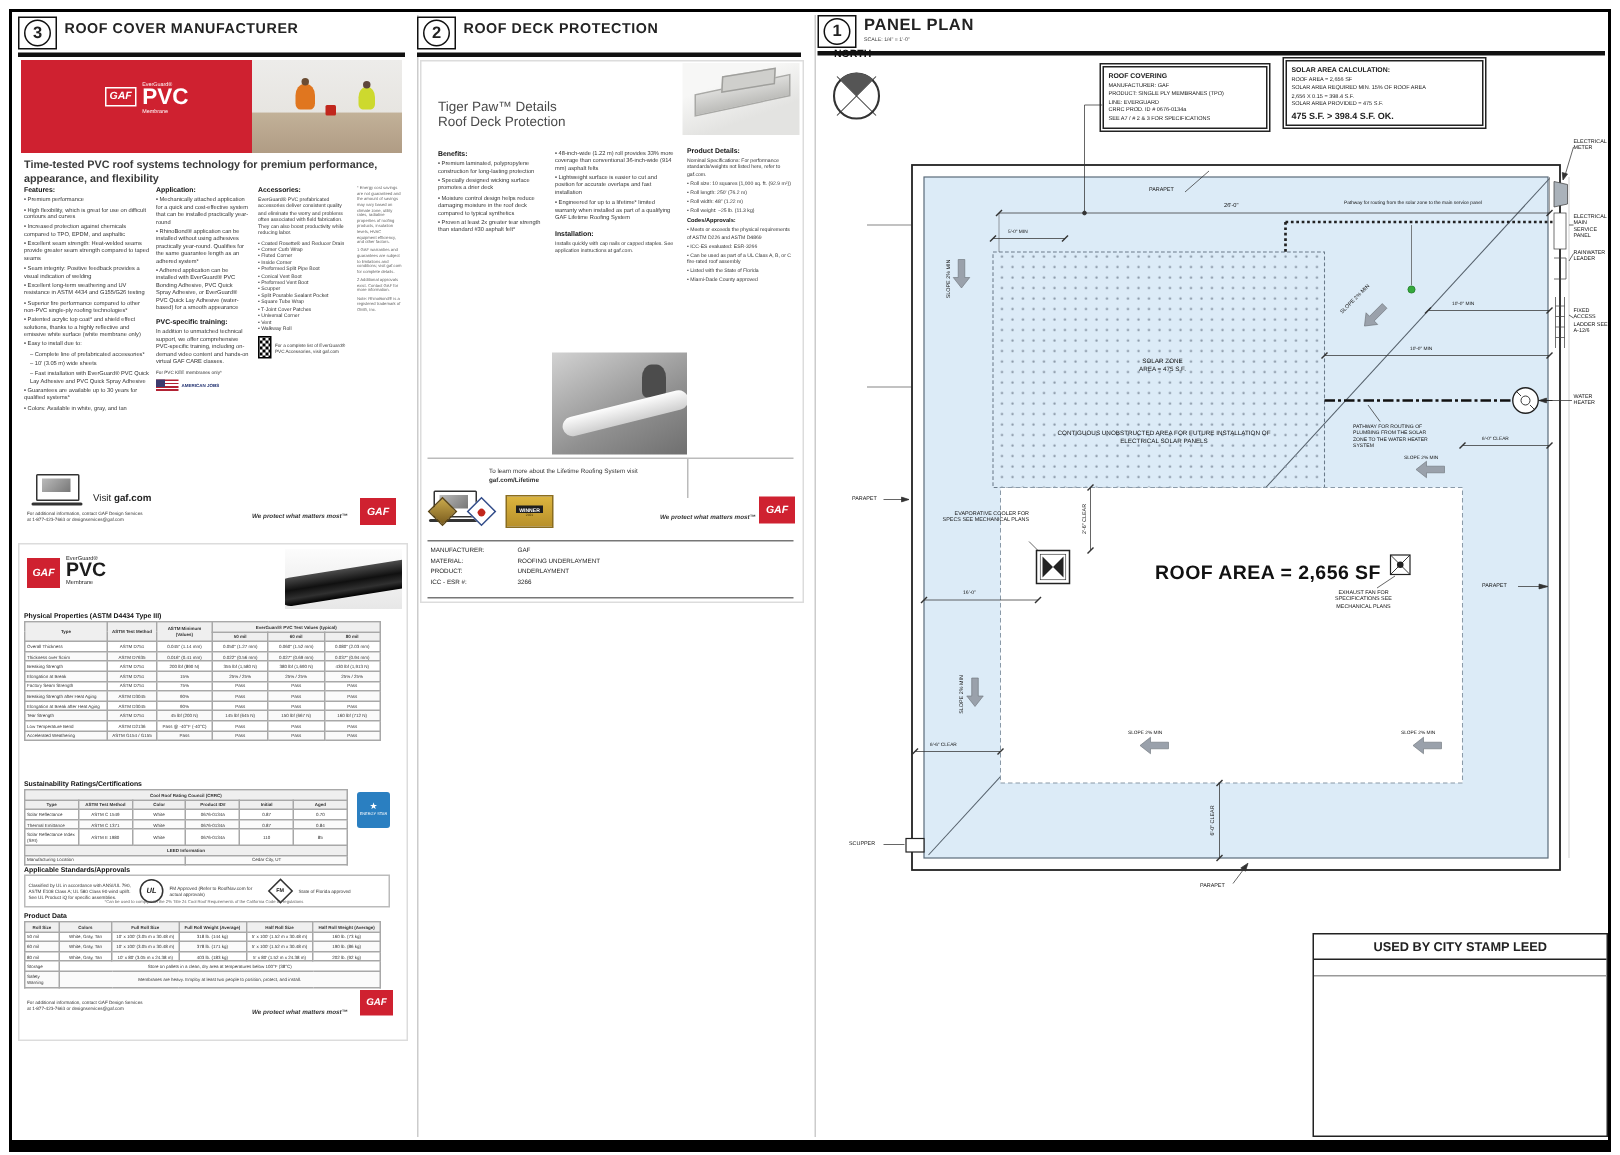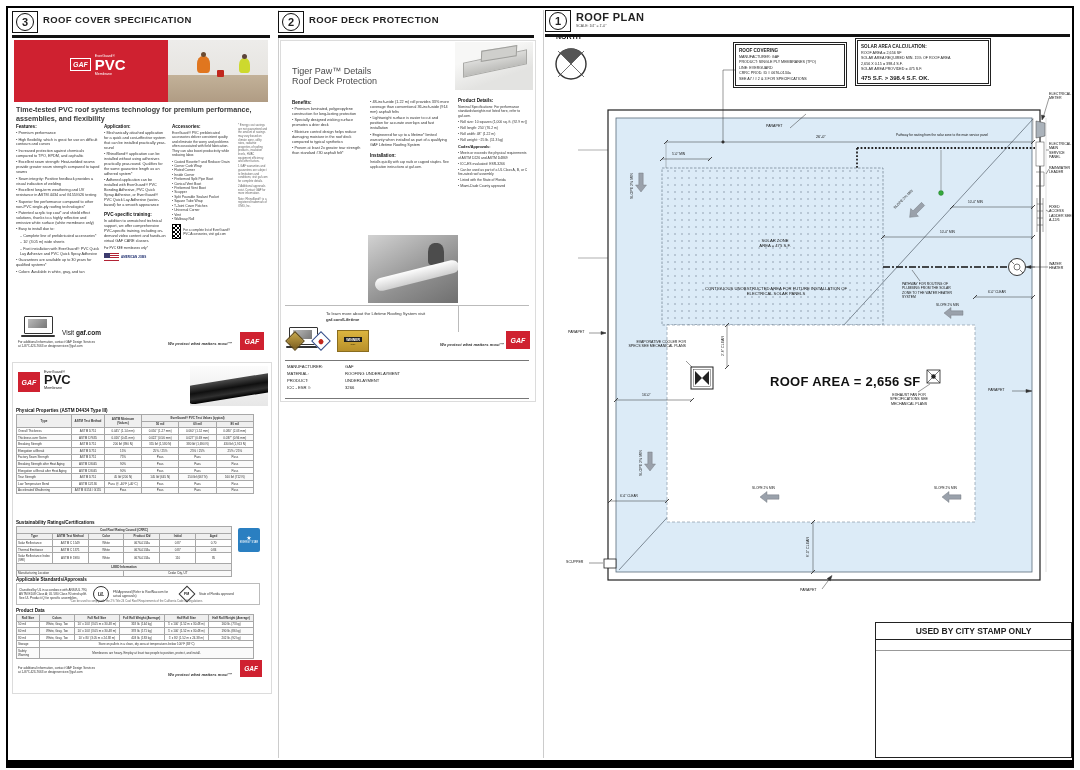"ROOF COVER SPECIFICATION" div.ptitle { text: SPECIFICATION -> MANUFACTURER }
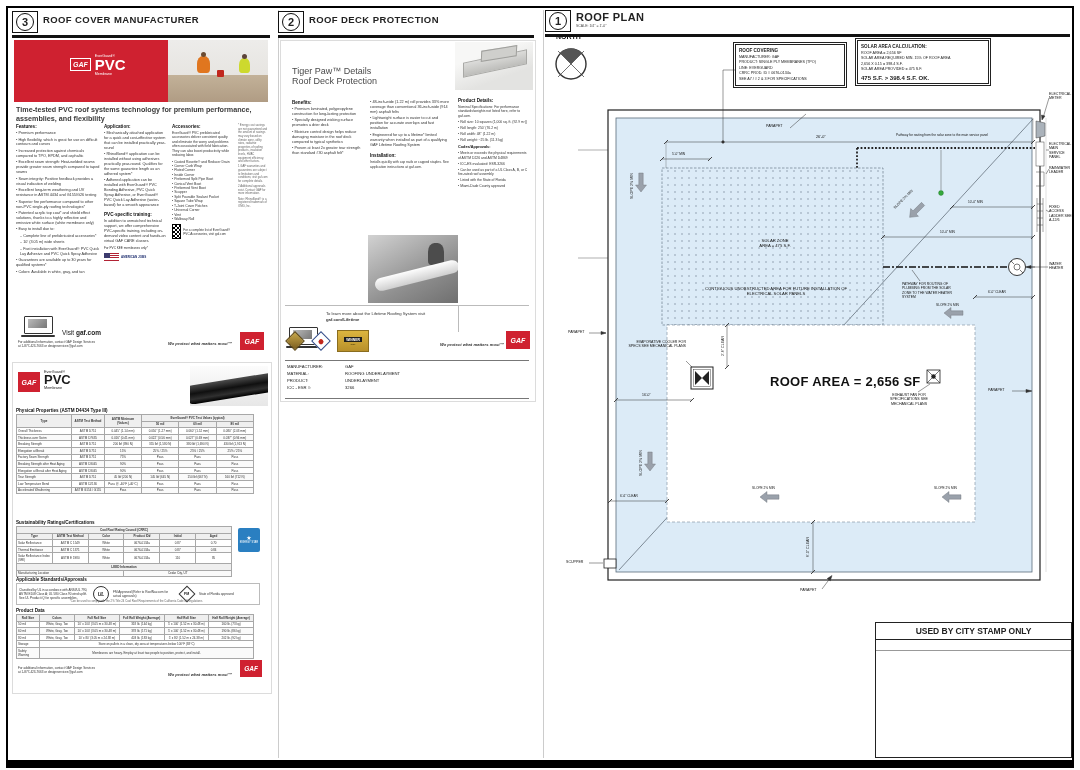"ROOF PLAN" div.ptitle { text: ROOF -> PANEL }
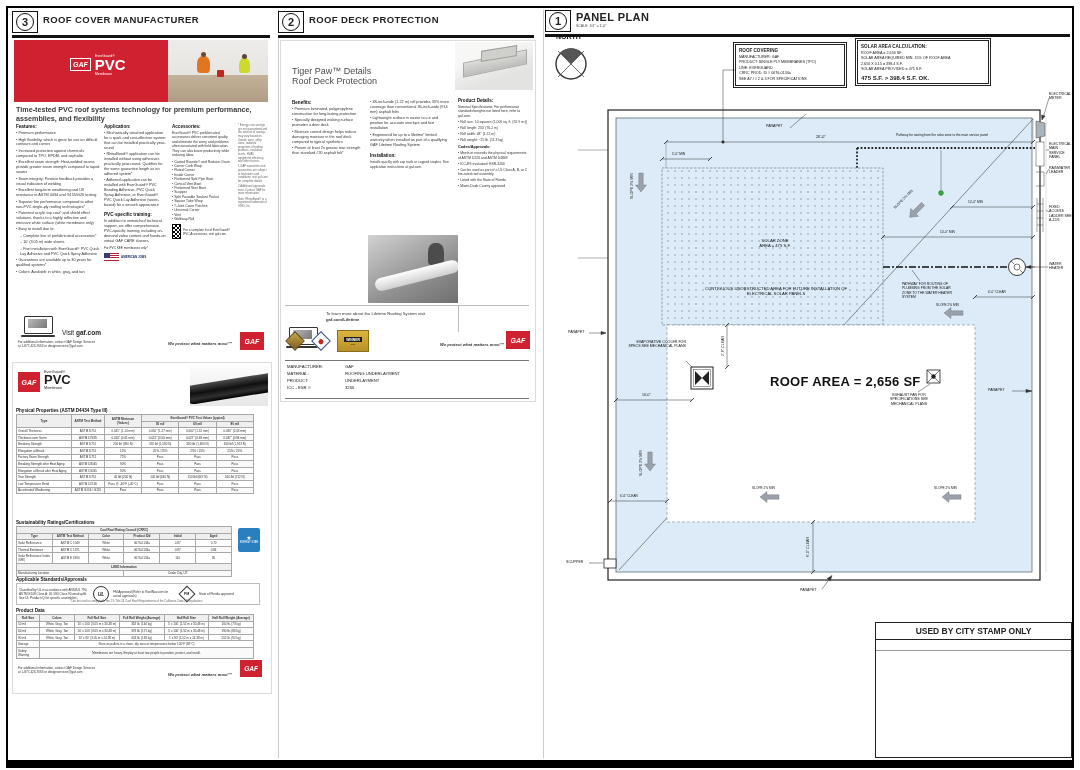"Time-tested PVC roof systems technology" div.abs { text: assemblies -> appearance }
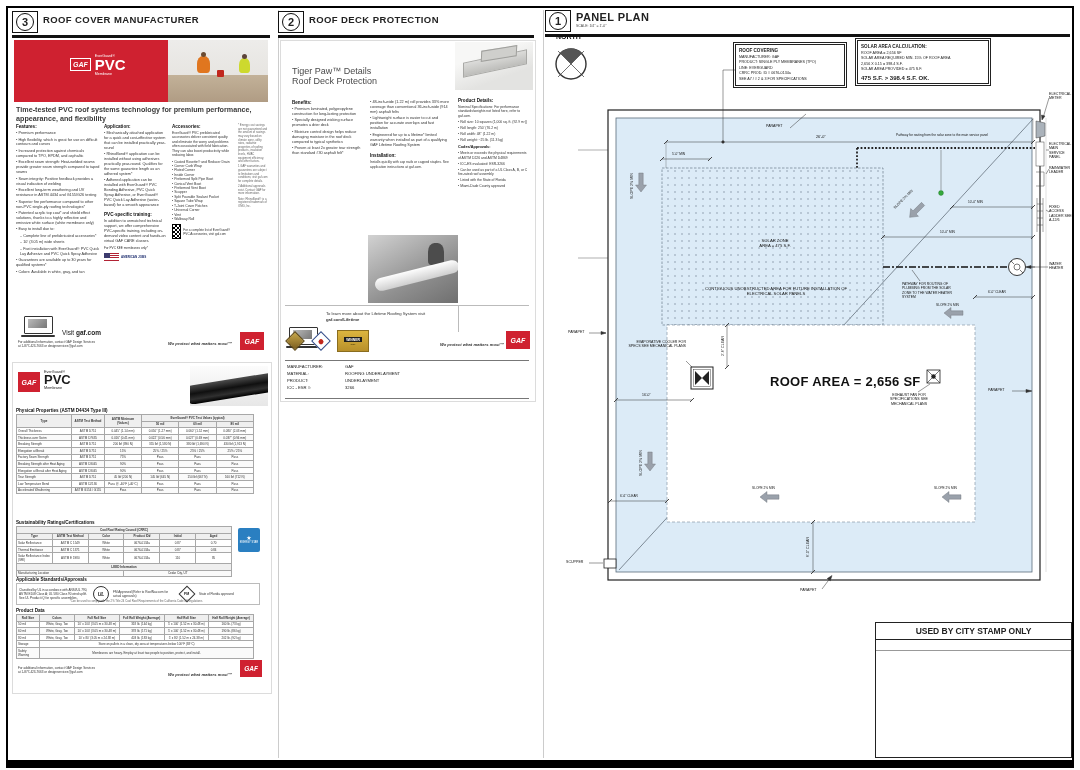"USED BY CITY STAMP ONLY" div.sthead { text: ONLY -> LEED }
